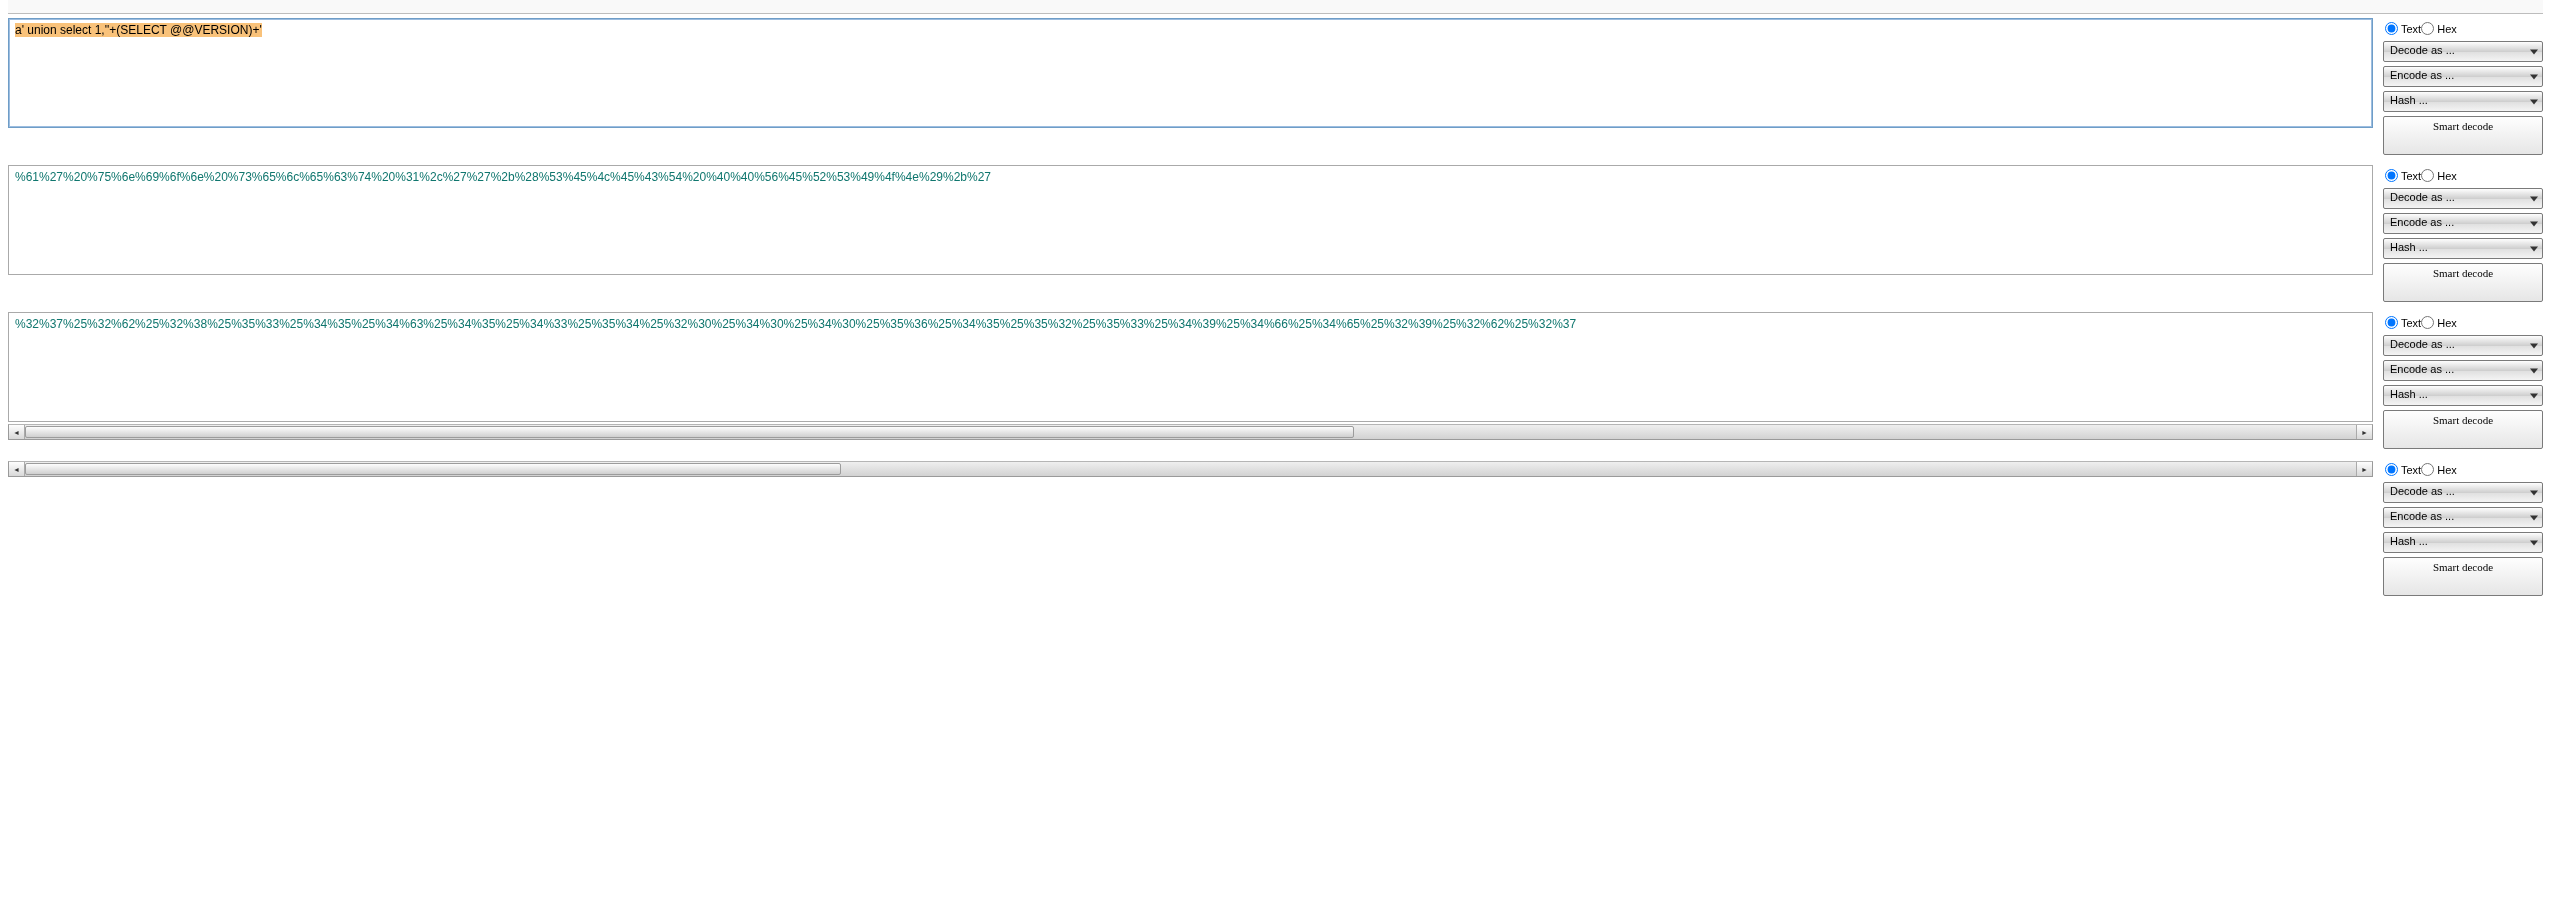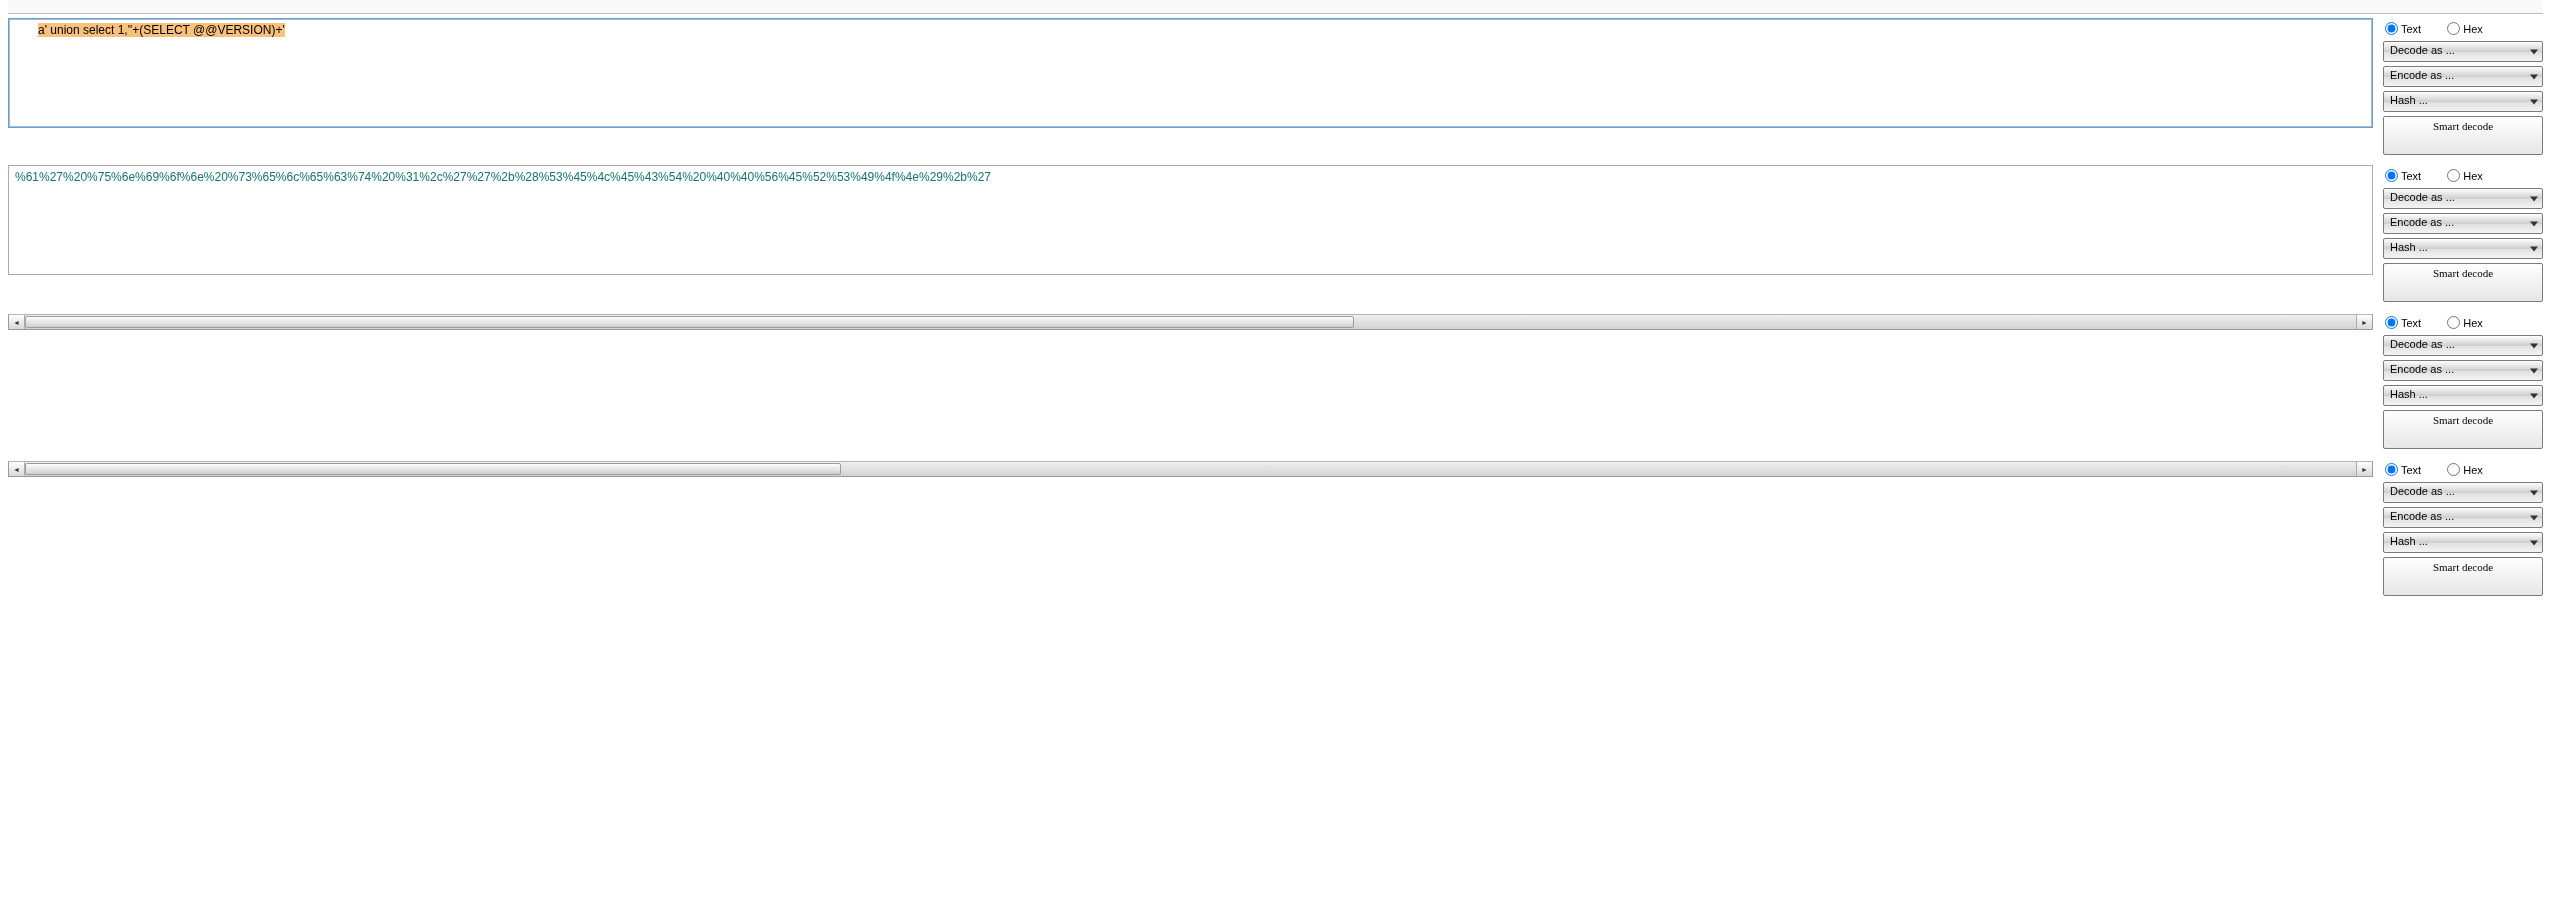"a' union select 1,''+(SELECT" .highlight { margin-left: 23px -> none }
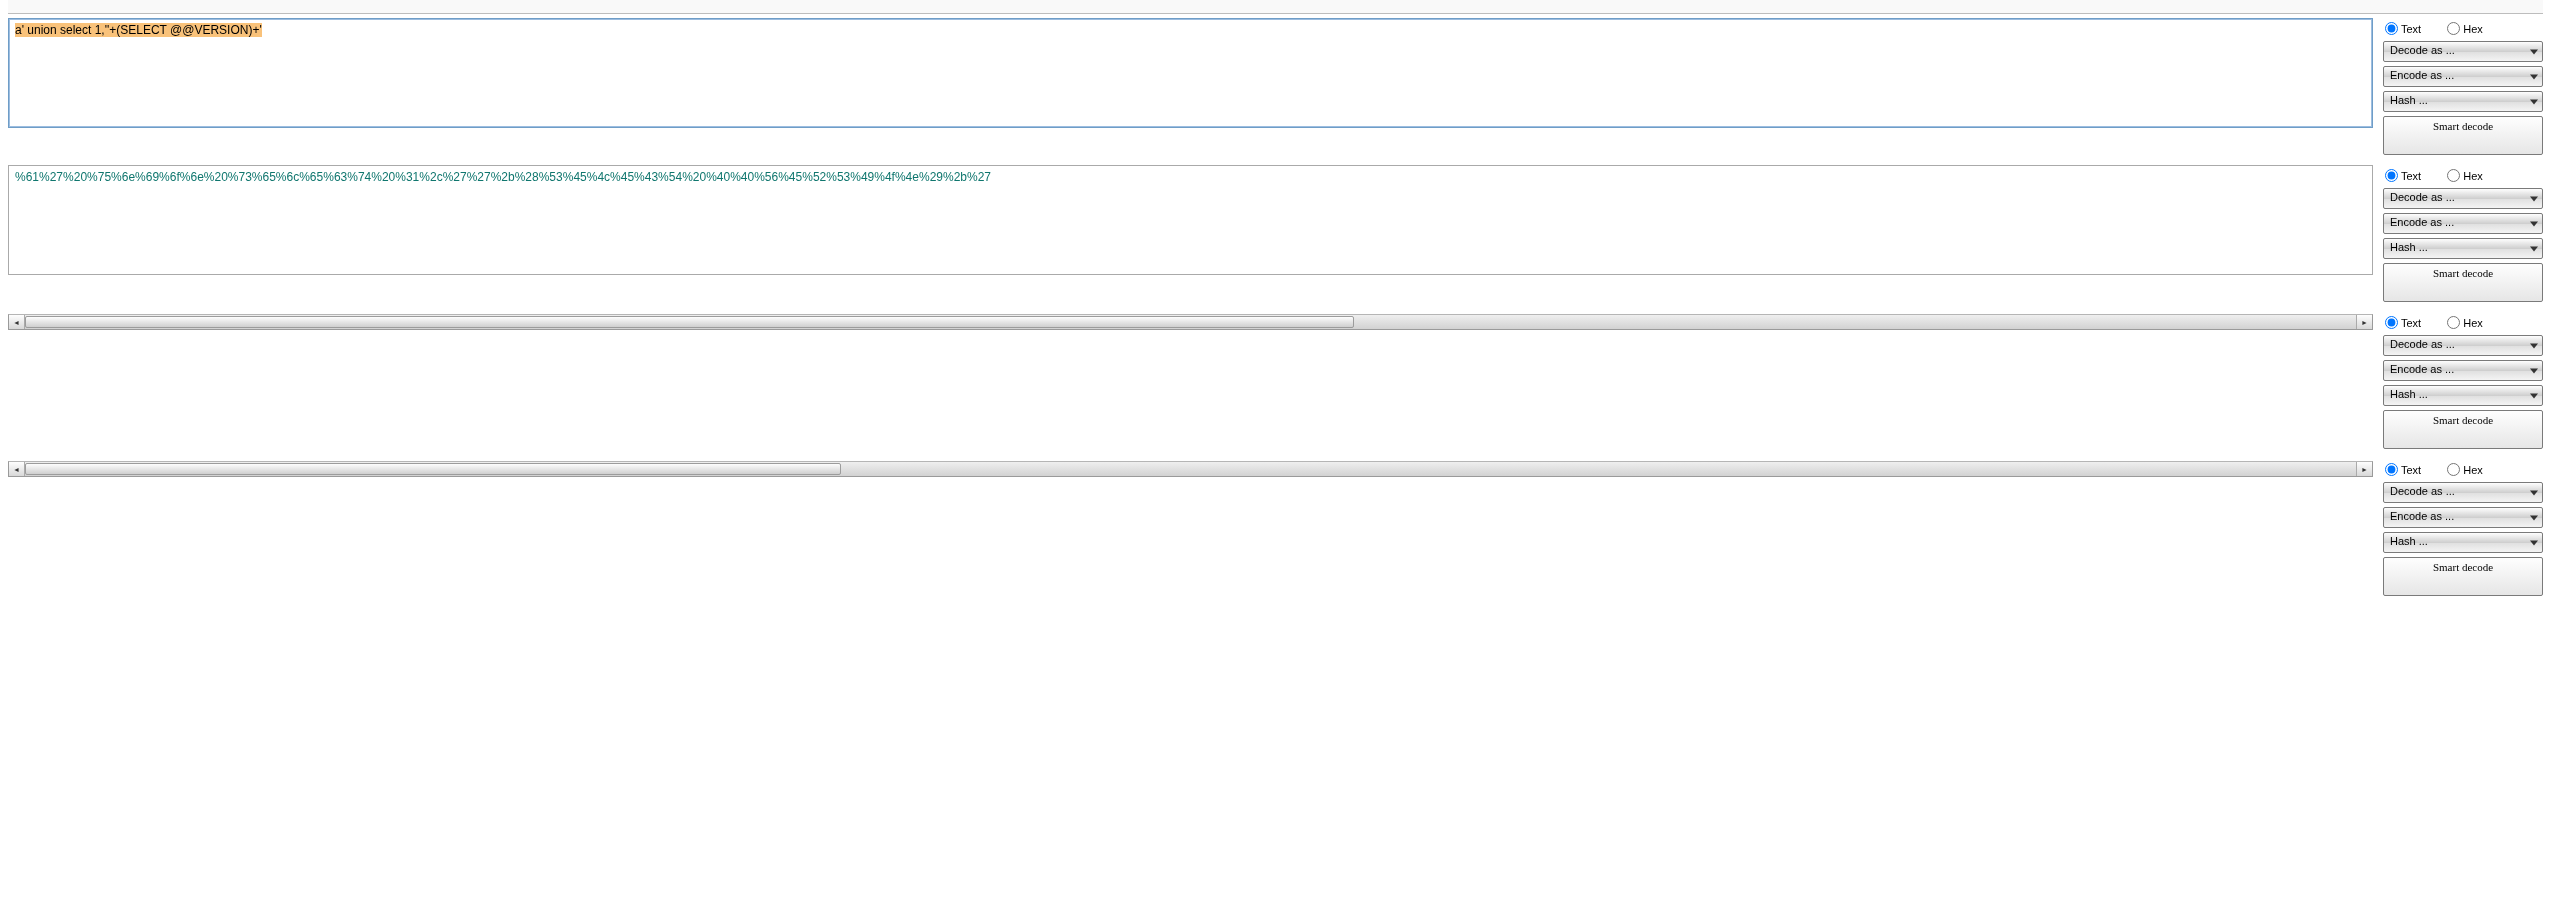"Text" .radio-row { gap: 26px -> 0 }
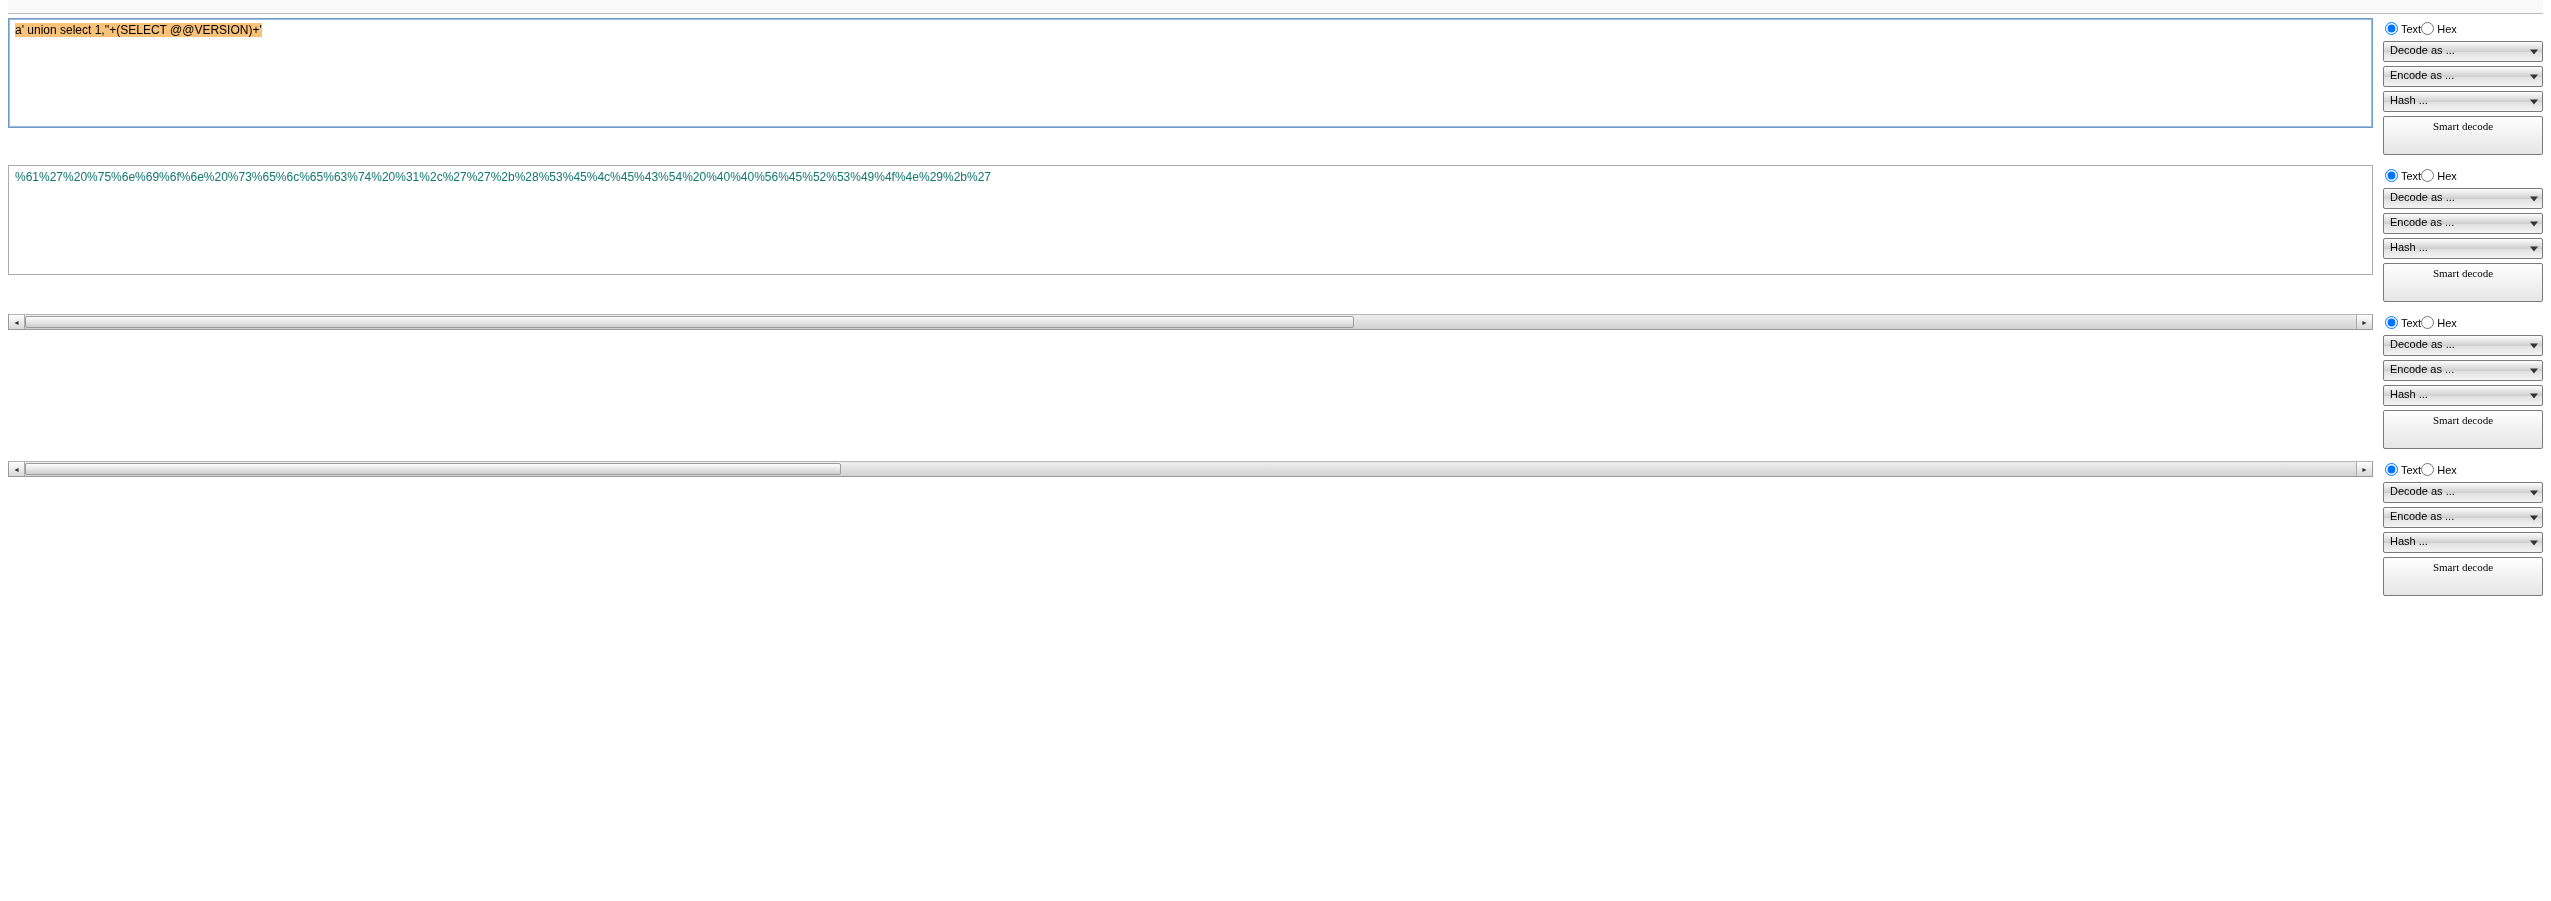"%32%37%25%32%62%25%32%38%25%35%33%25%34%" div.text-panel { html: none -> <div><span>%32%37%25%32%62%25%32%38%25%35%33%25%34%35%25%34%63%25%34%35%25%34%33%25%35%34%25%32%30%25%34%30%25%34%30%25%35%36%25%34%35%25%35%32%25%35%33%25%34%39%25%34%66%25%34%65%25%32%39%25%32%62%25%32%37</span></div> }
